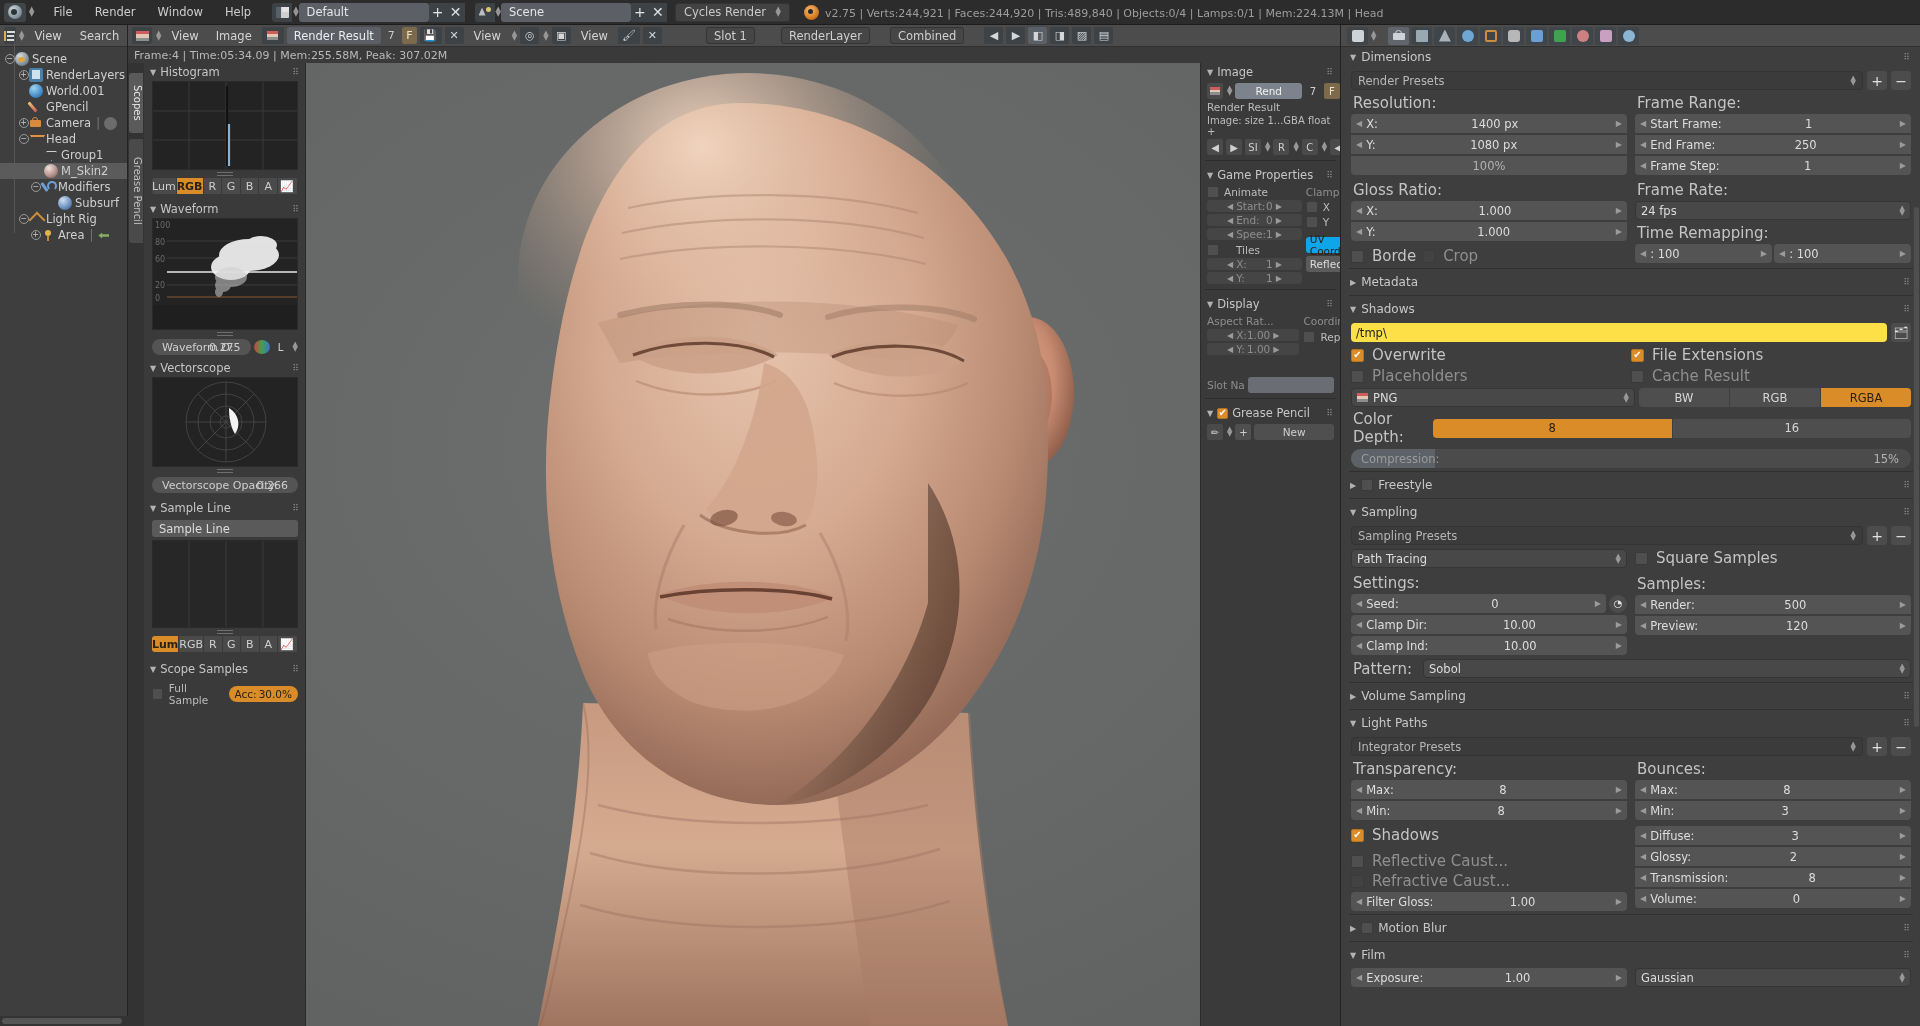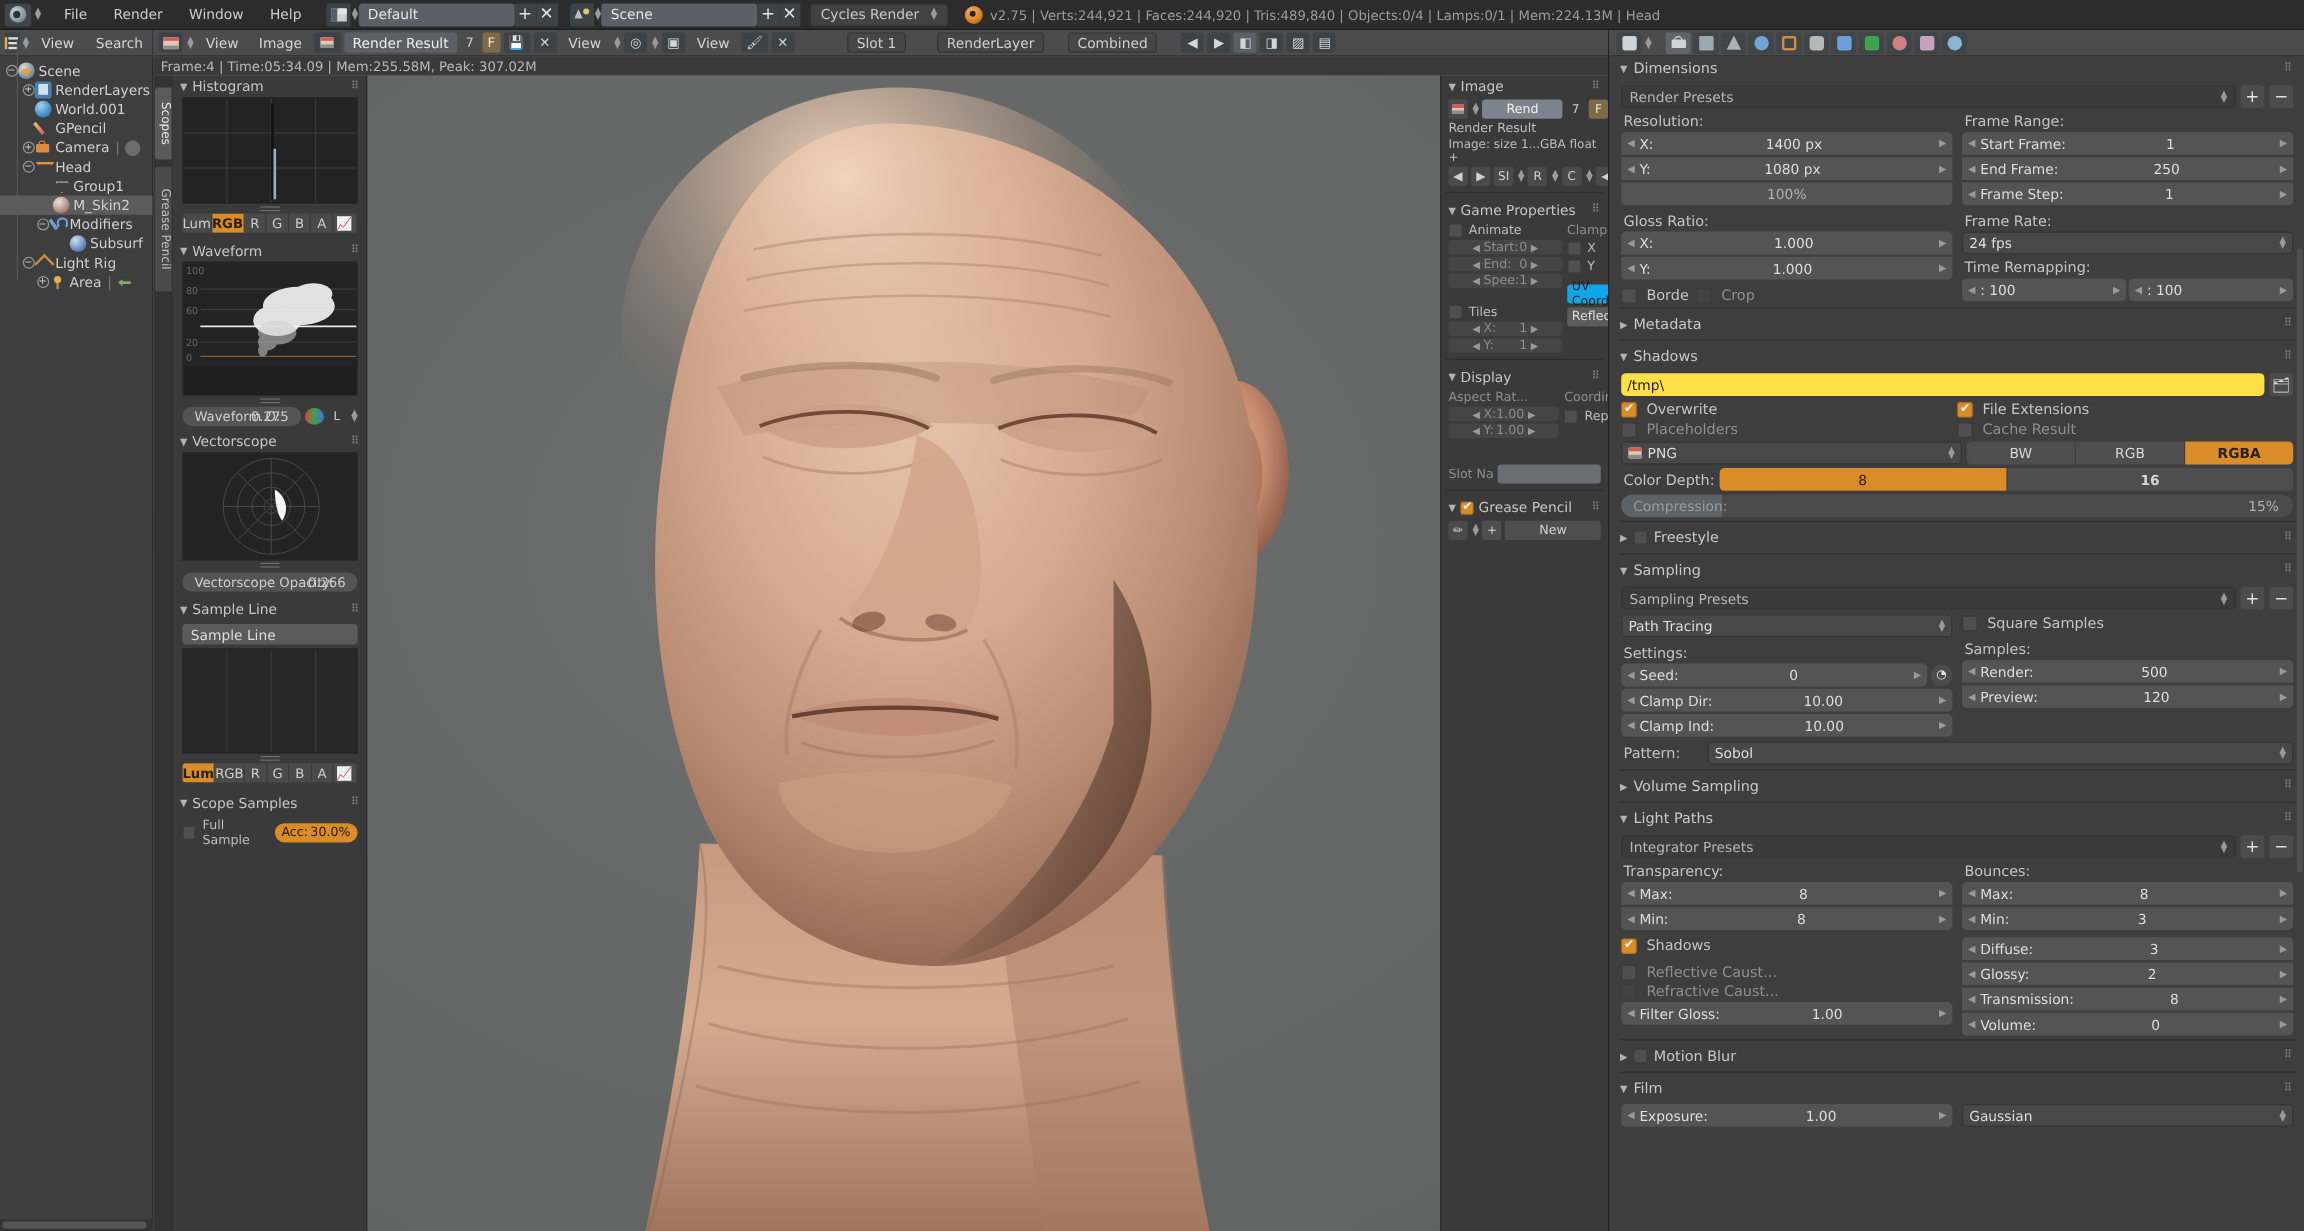"Resolution:" .plabel { font-size: 12px -> 15px }
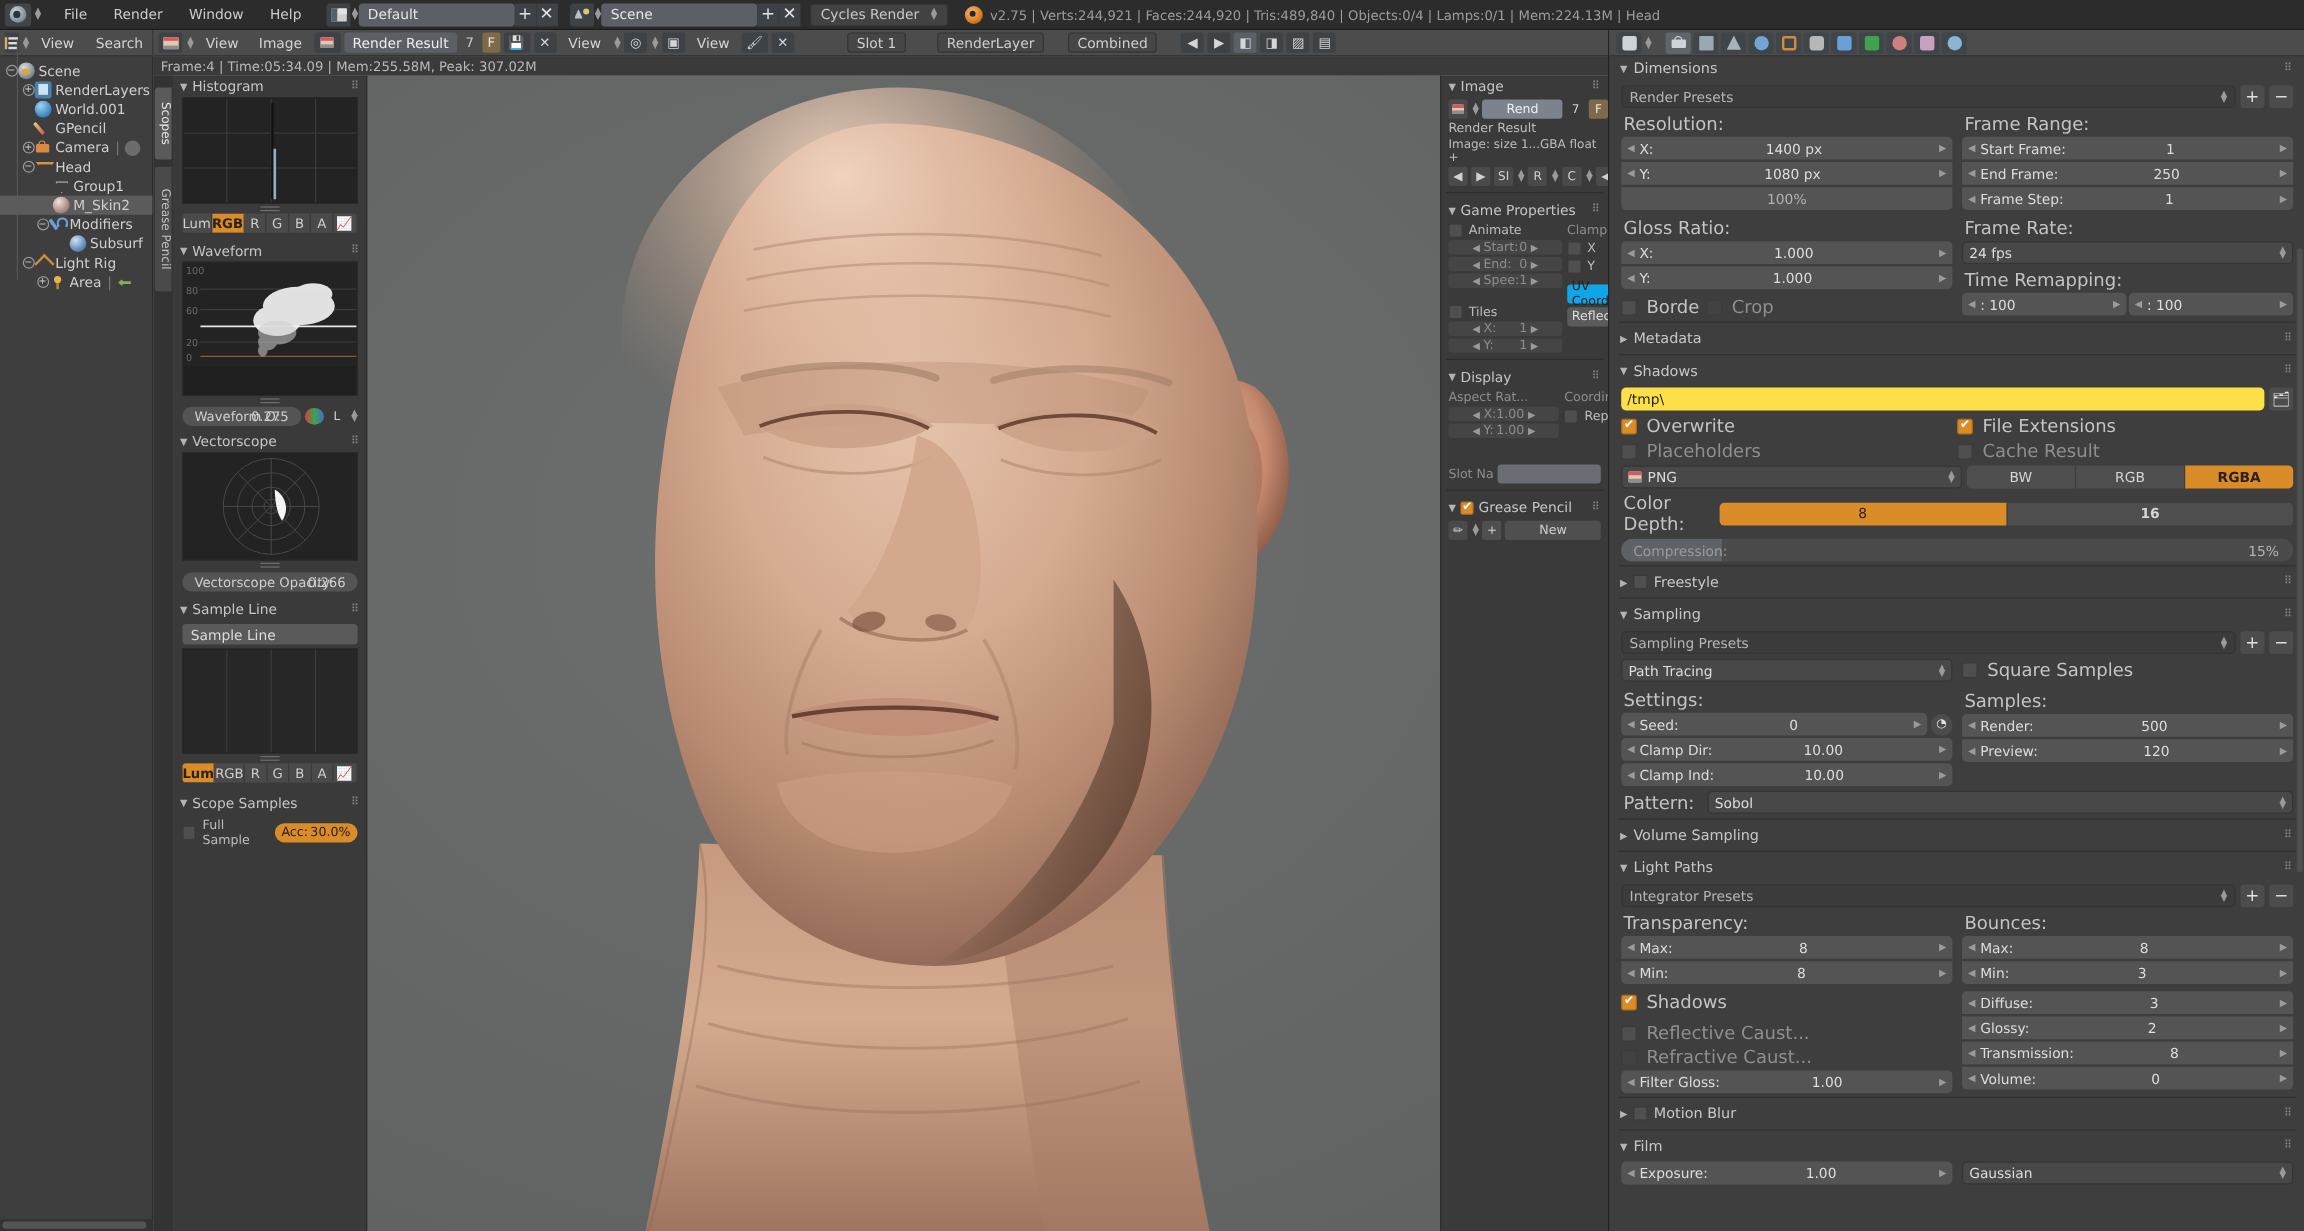"Tiles" div { gap: 5px -> 17px; margin-top: 12px -> 2px }
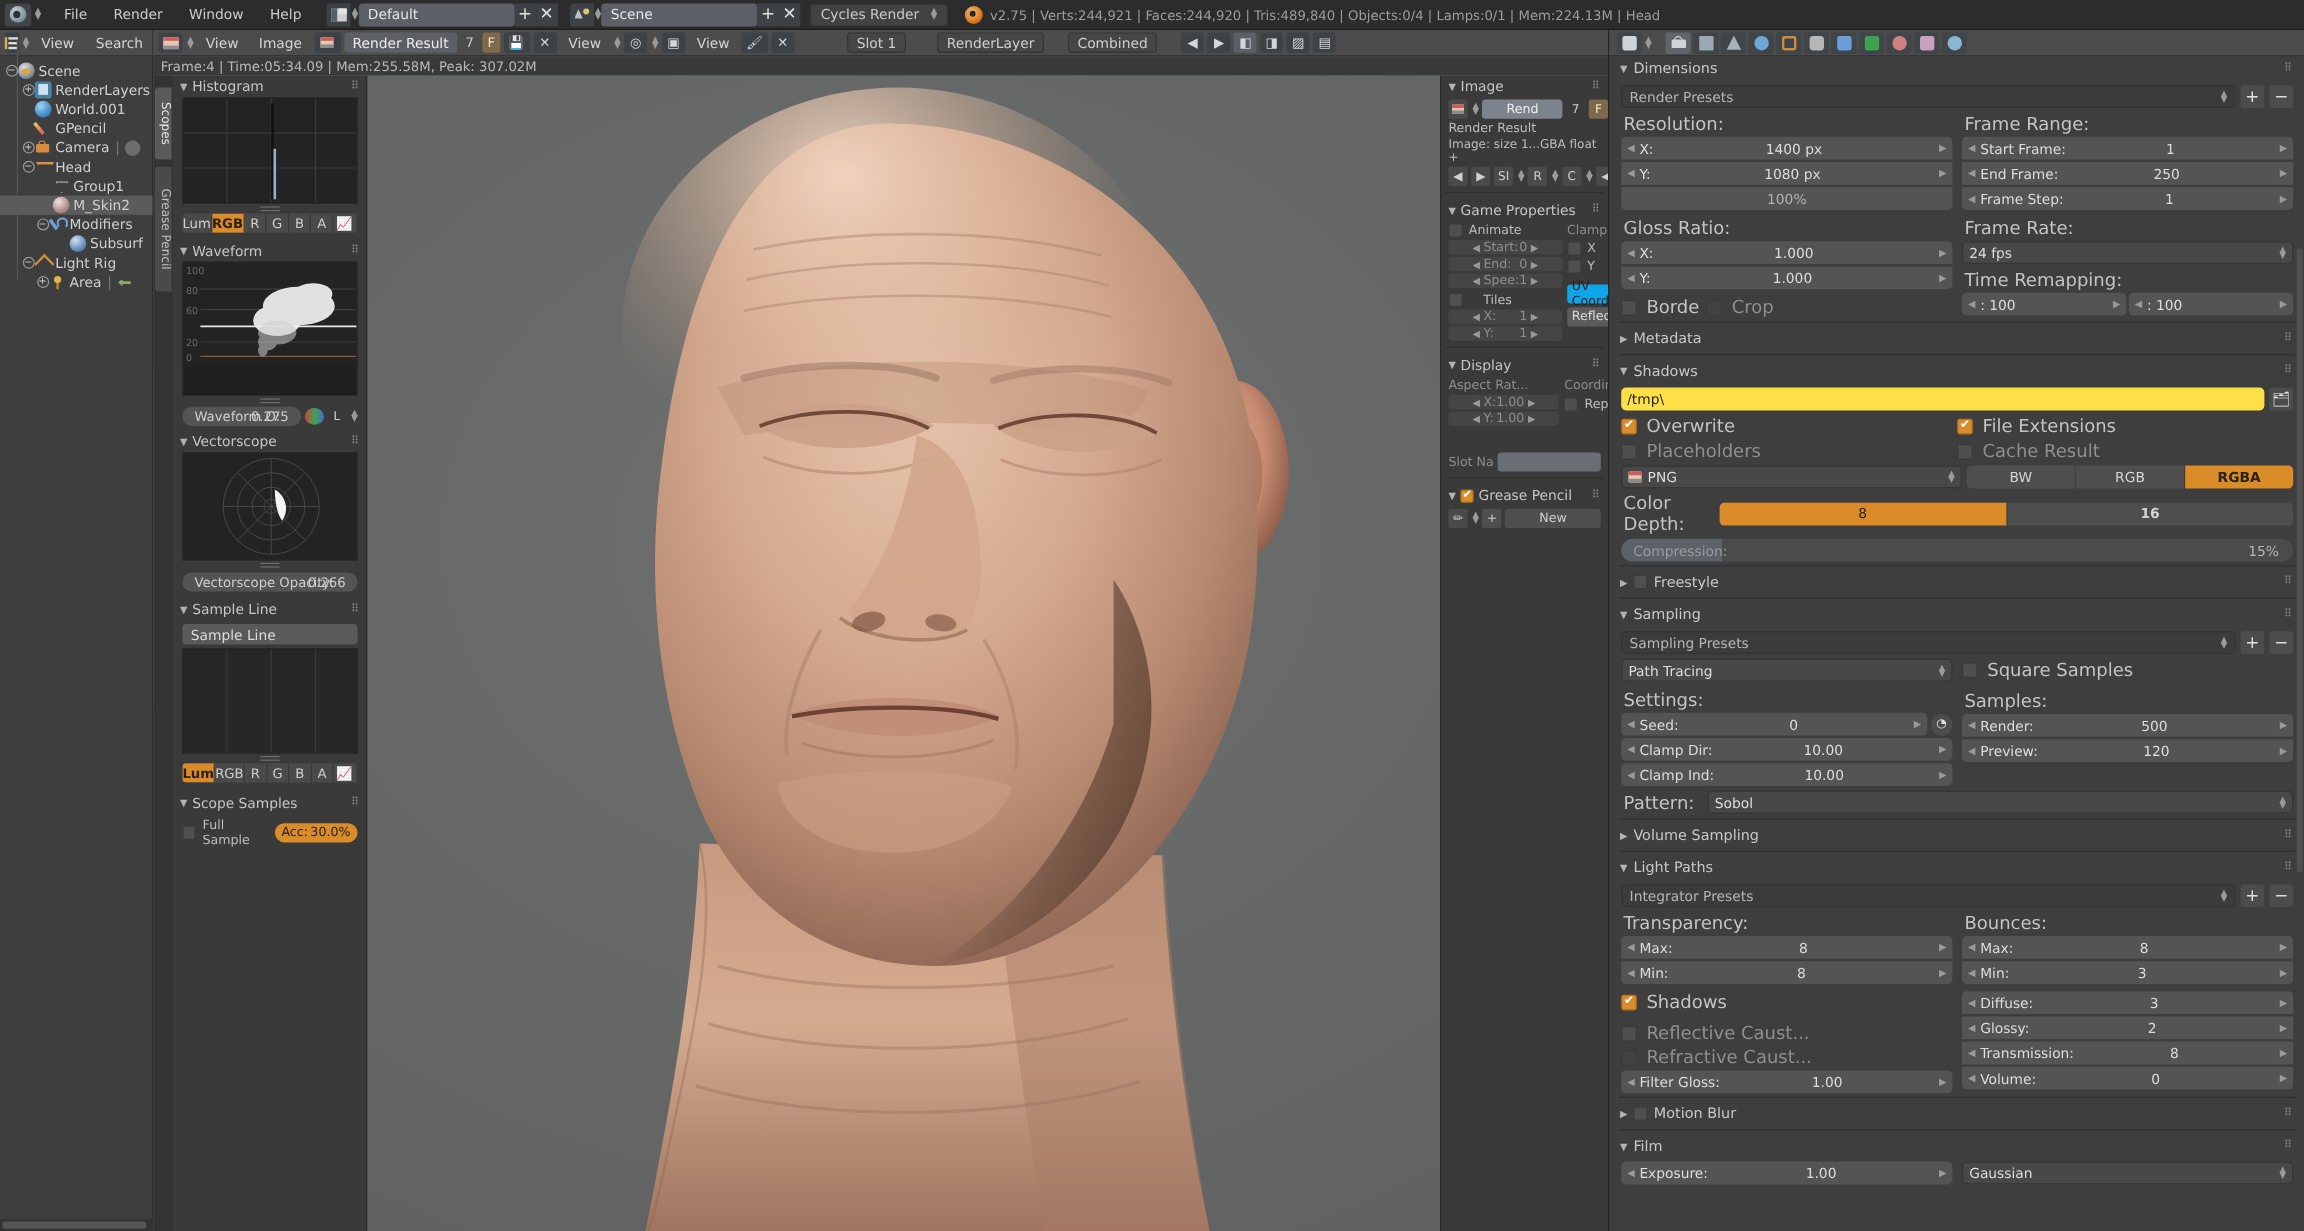"RGBA" .segb:last-child { font-weight: bold -> none }
